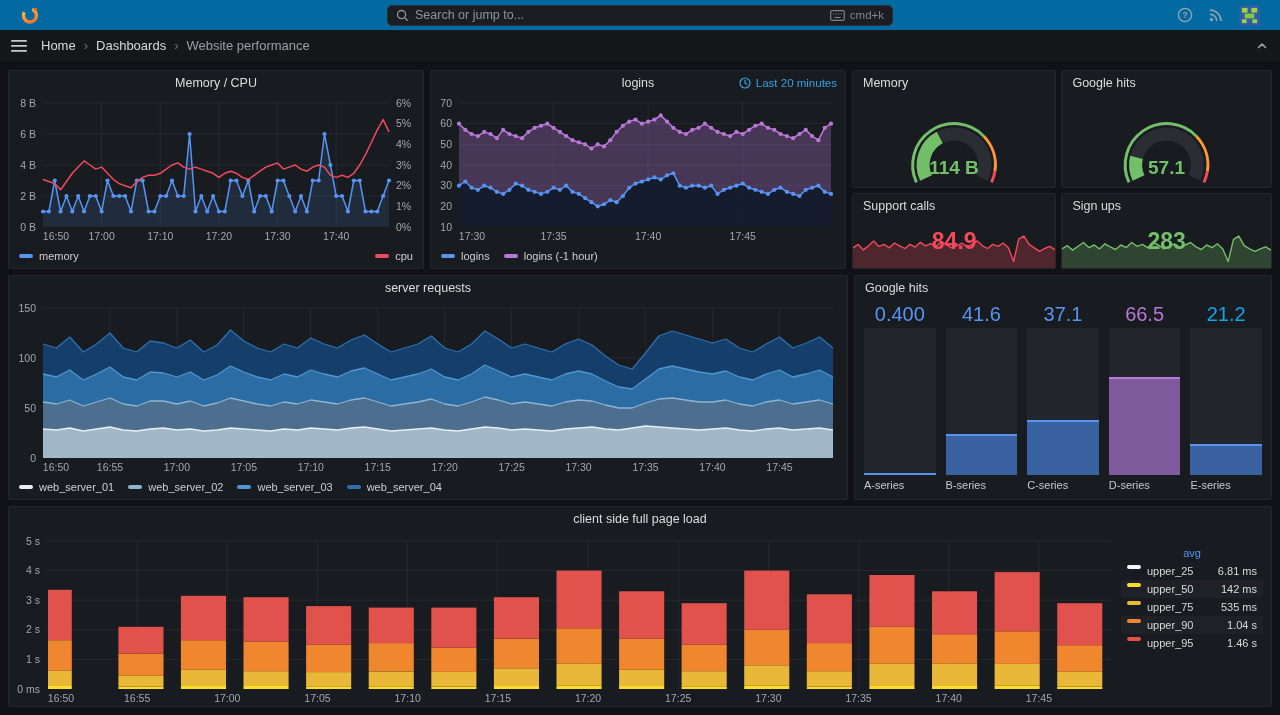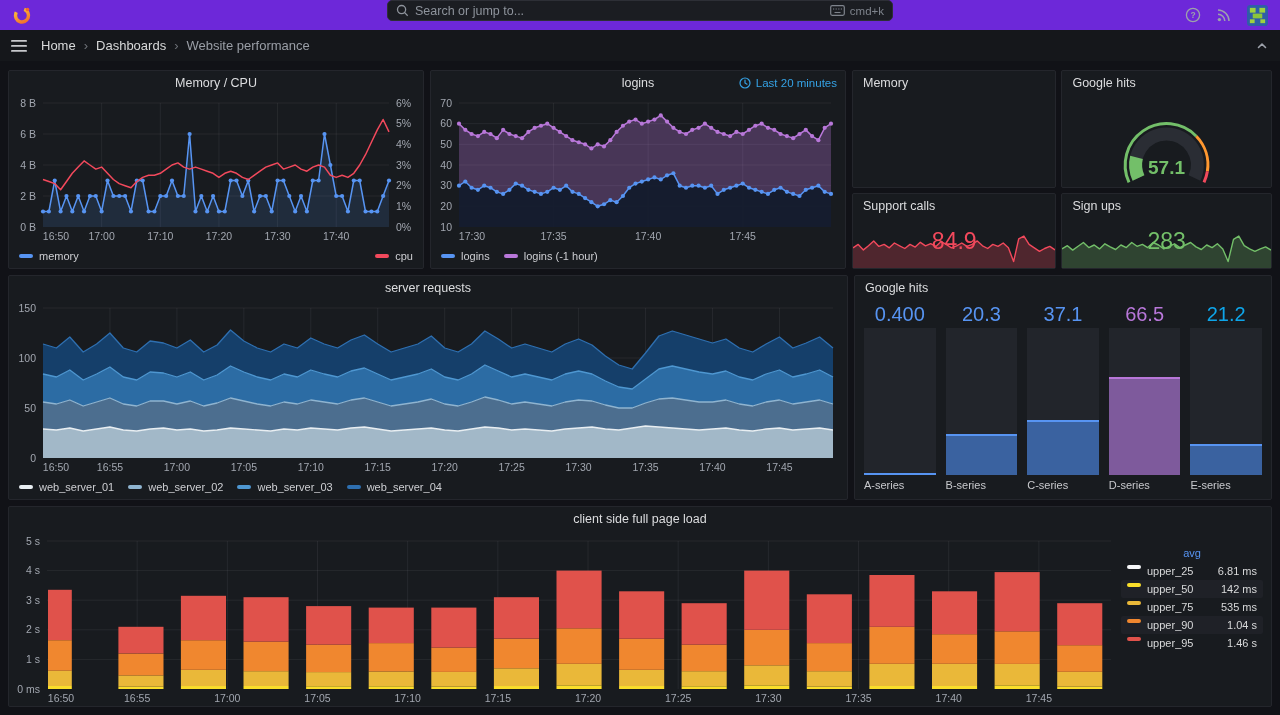"Search or jump to..." .topbar { align-items: none -> center; background: #6d28d9 -> #0369a1; padding: 0 12px -> 0 20px }
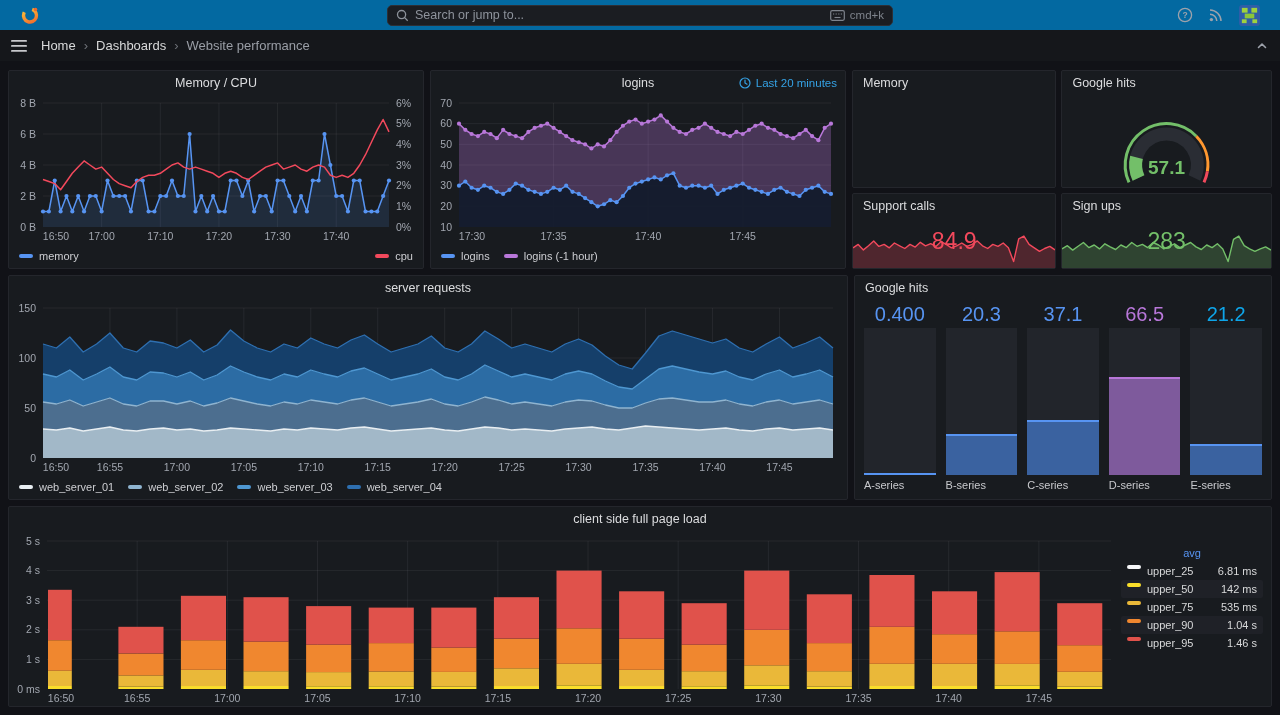"114 B" div.chart { html: none -> <div><svg> <path></path> <path></path> <path></path> <path></path> <path></path> <text>114 B</text> </svg></div> }
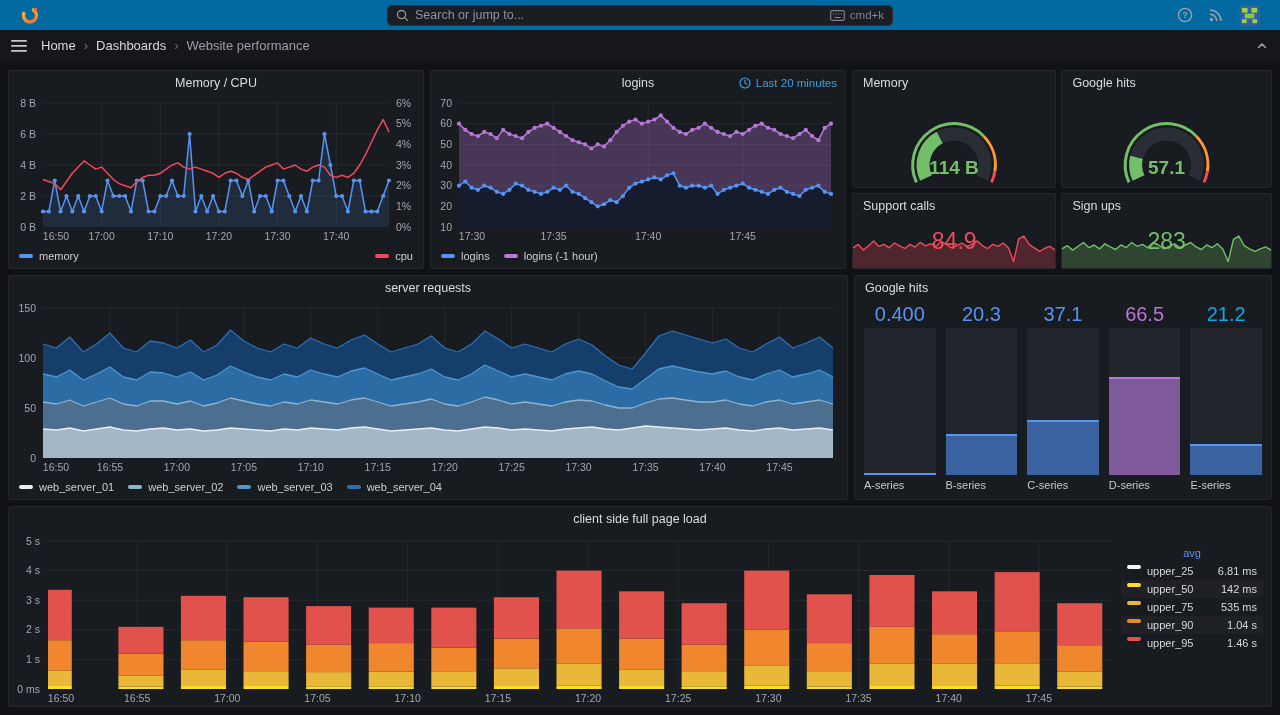"84.9" .stat-num { font-weight: 400 -> 700 }
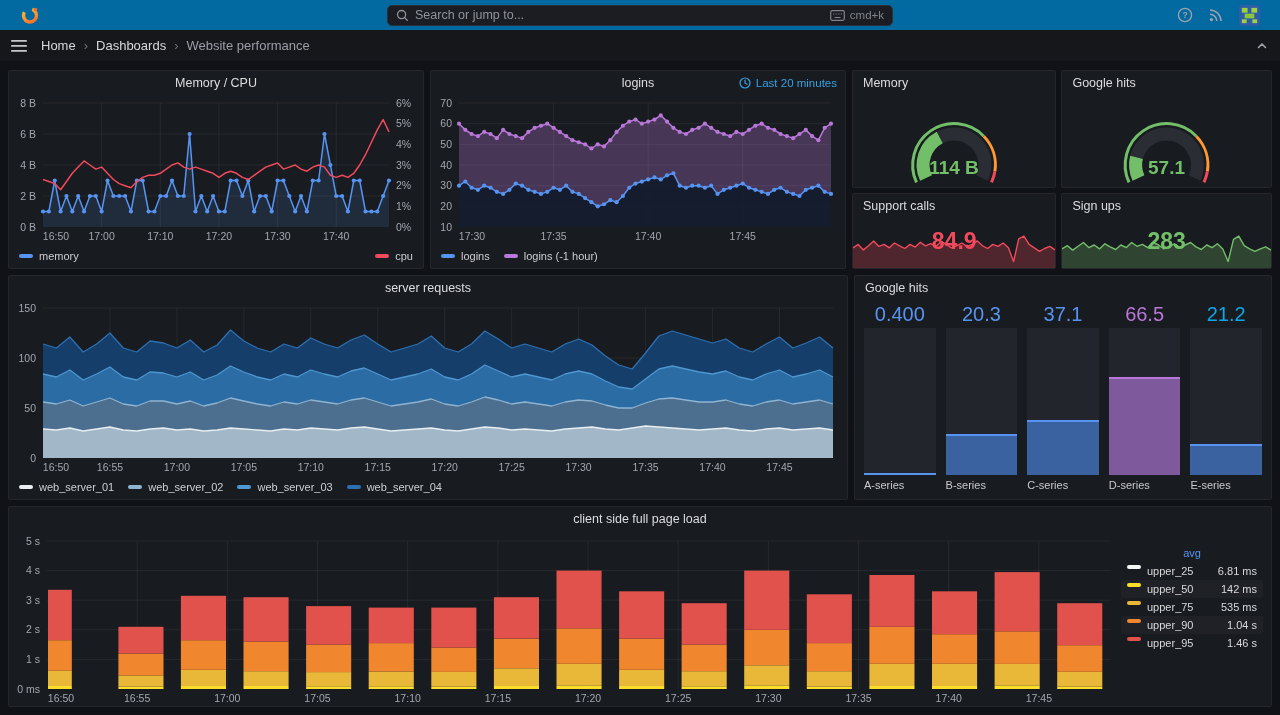"20.3" div.bg-val { text: 20.3 -> 41.6 }
